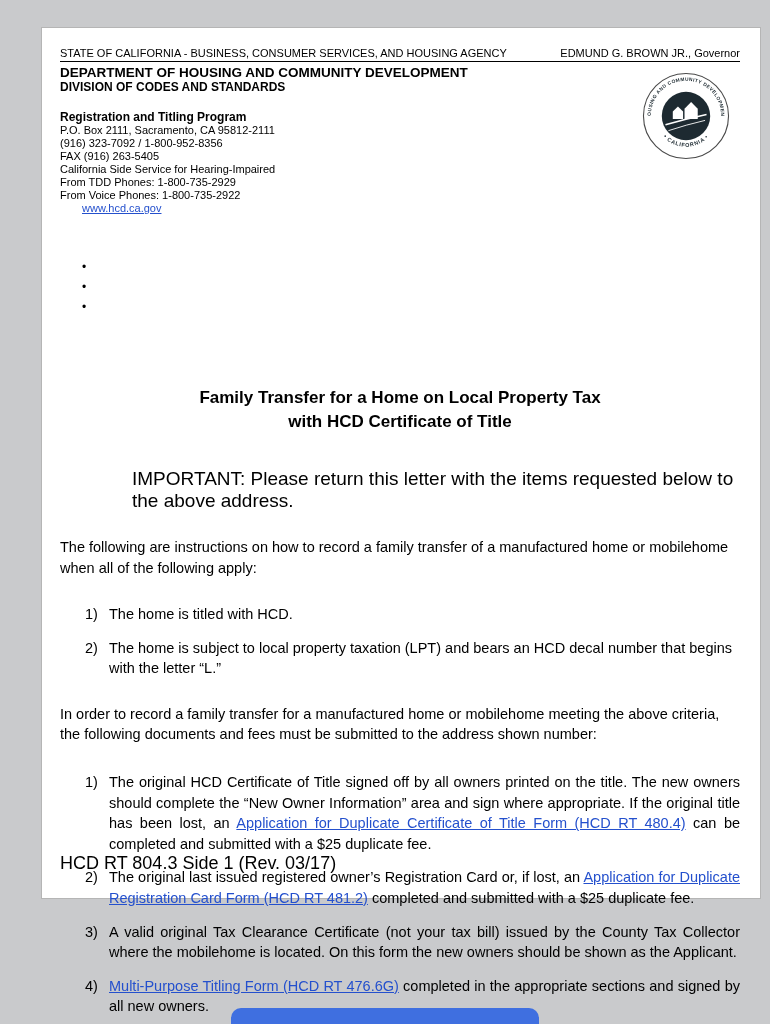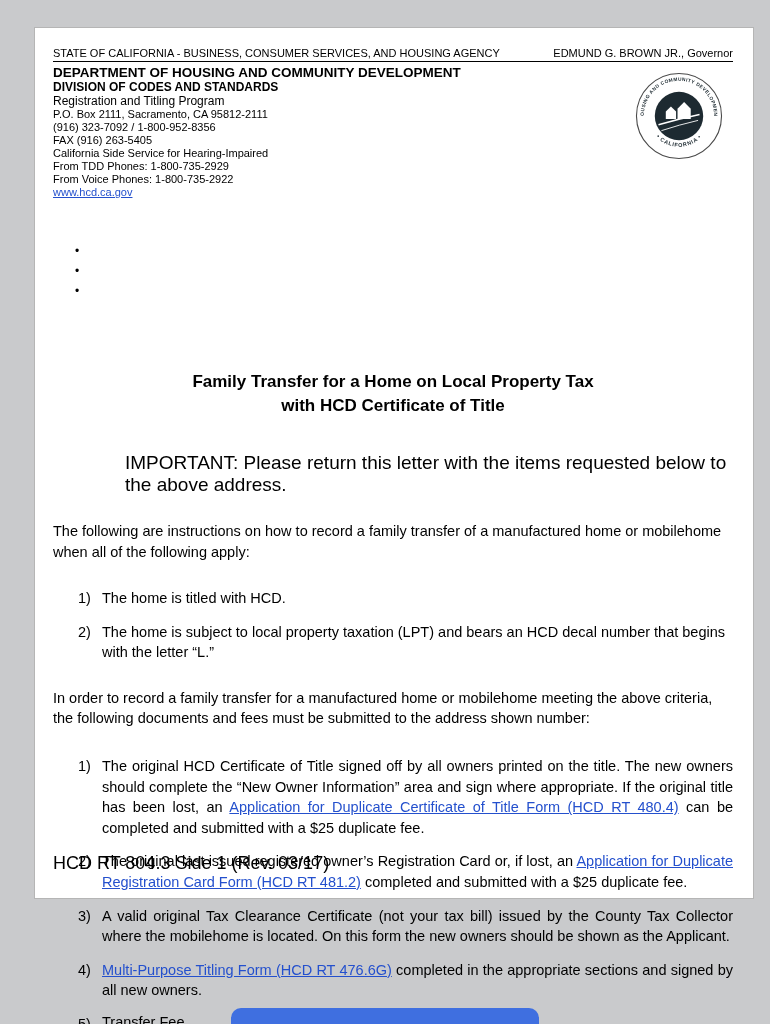"STATE OF CALIFORNIA - BUSINESS," .page { left: 34px -> 41px }
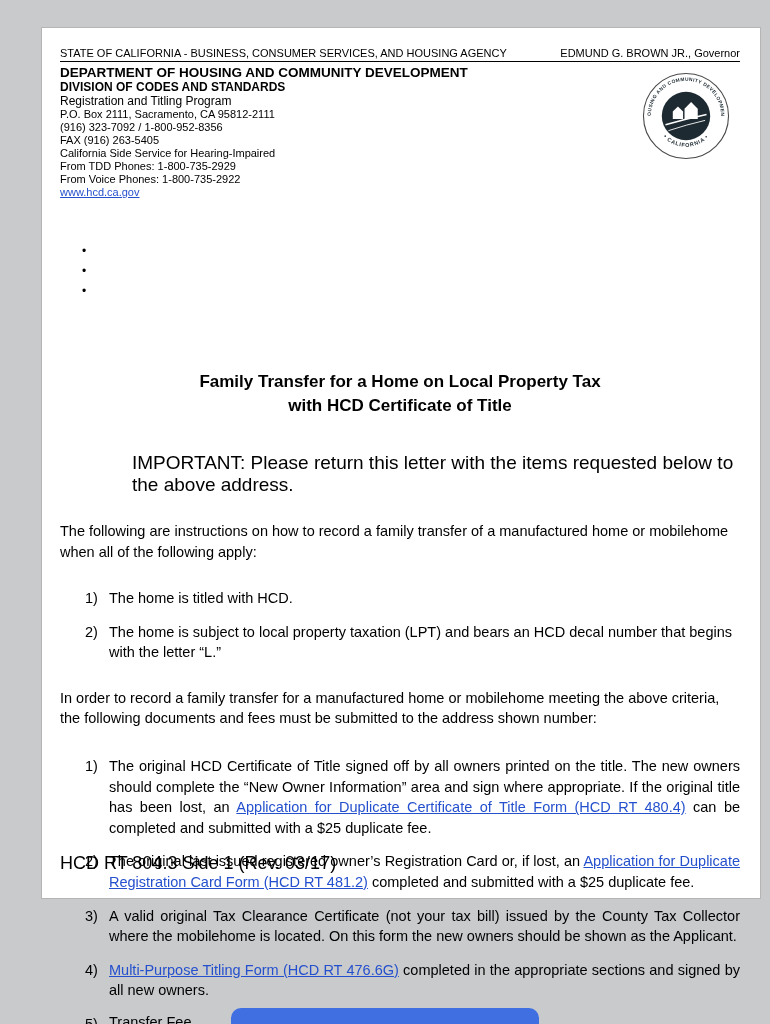"Registration and Titling Program" .program { font-weight: normal -> bold; margin-top: none -> 16px }
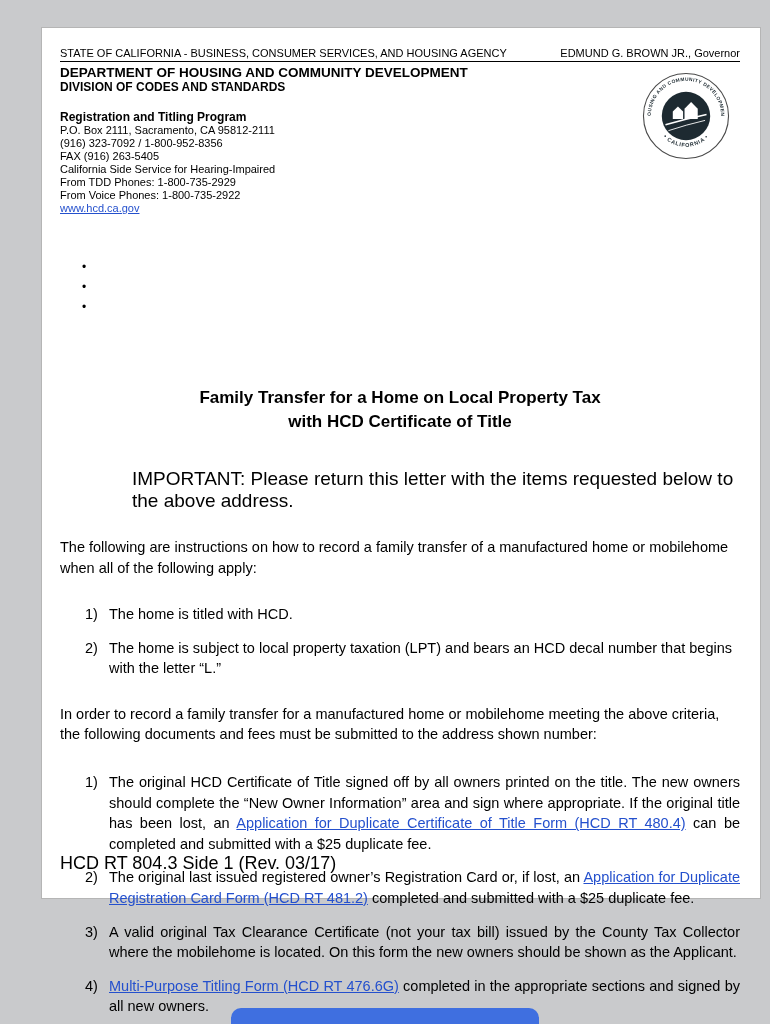"www.hcd.ca.gov" .weblink { margin-left: none -> 22px }
